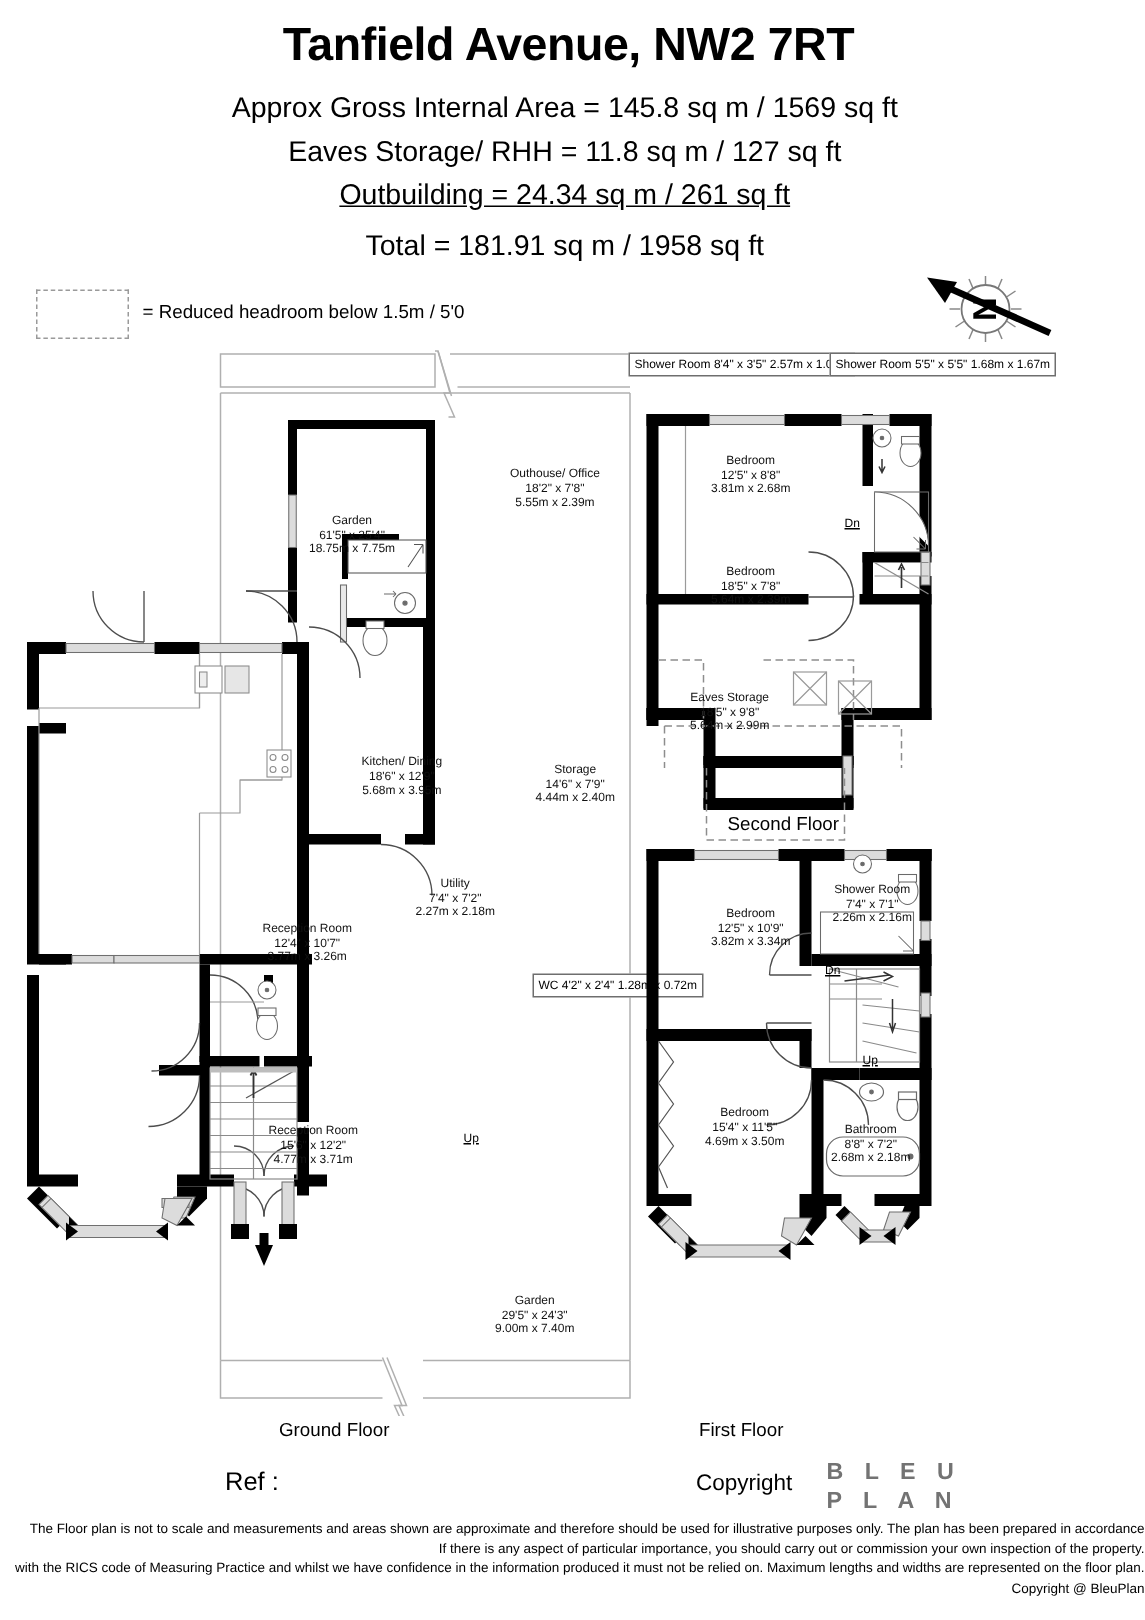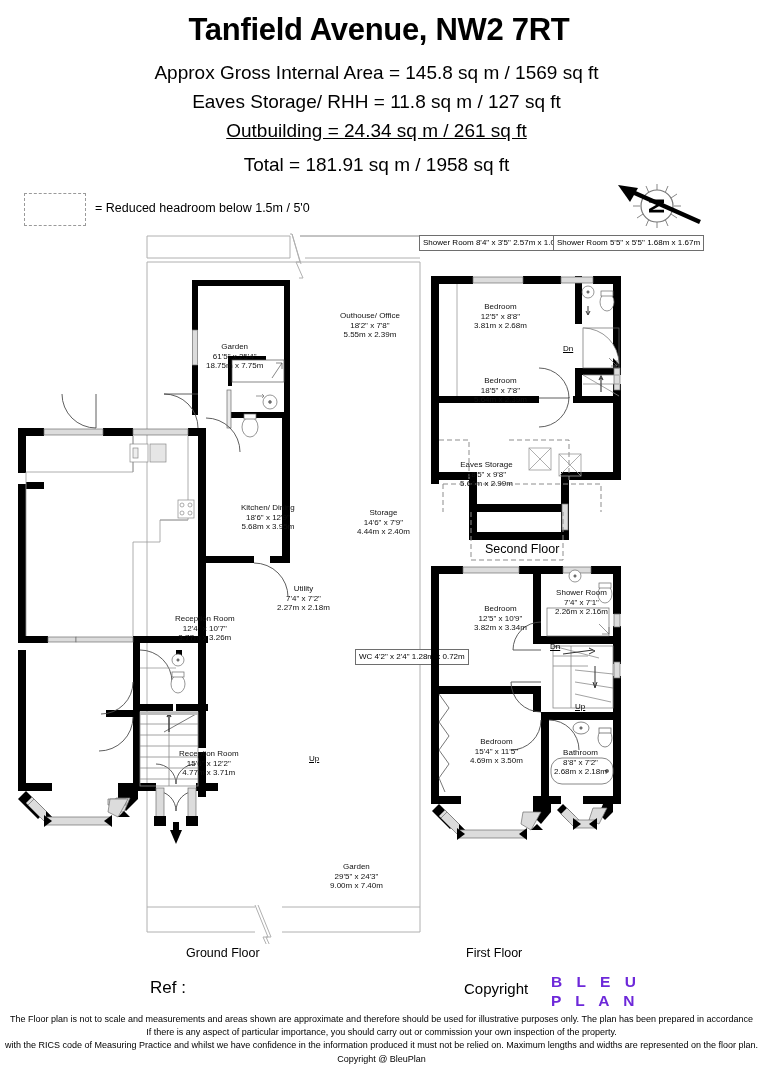"B L E U" .logo { color: #6d28d9 -> #737373 }
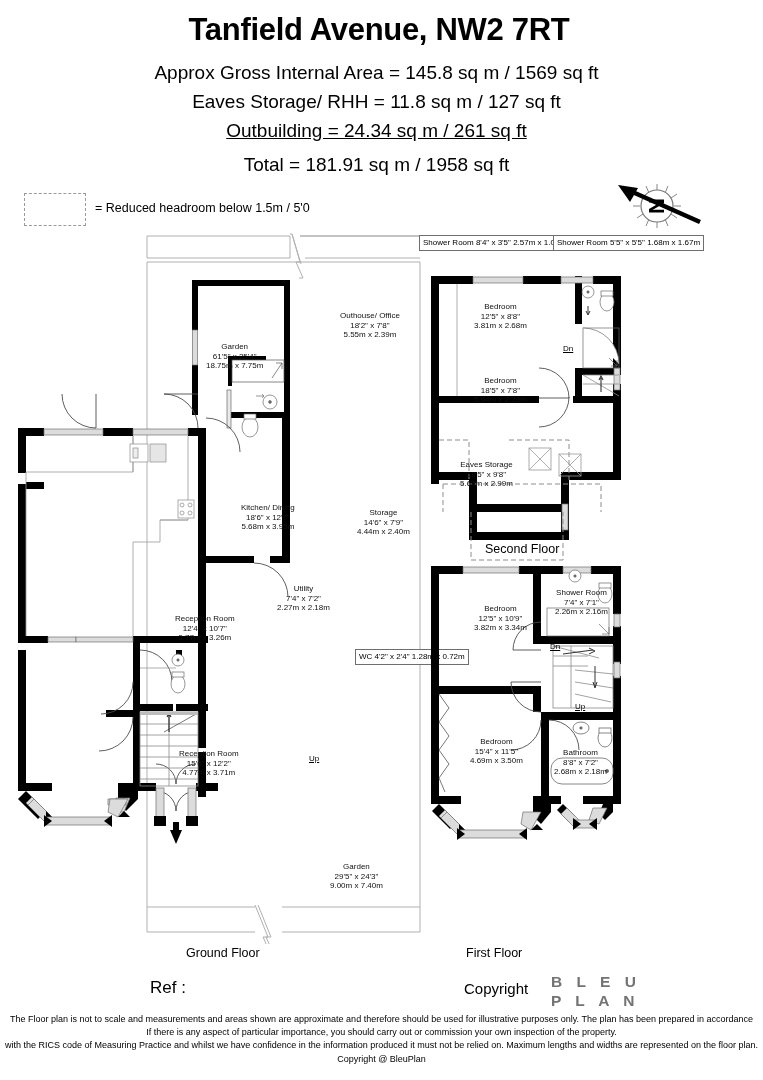"The Floor plan is not" .disclaimer { text-align: center -> right }
